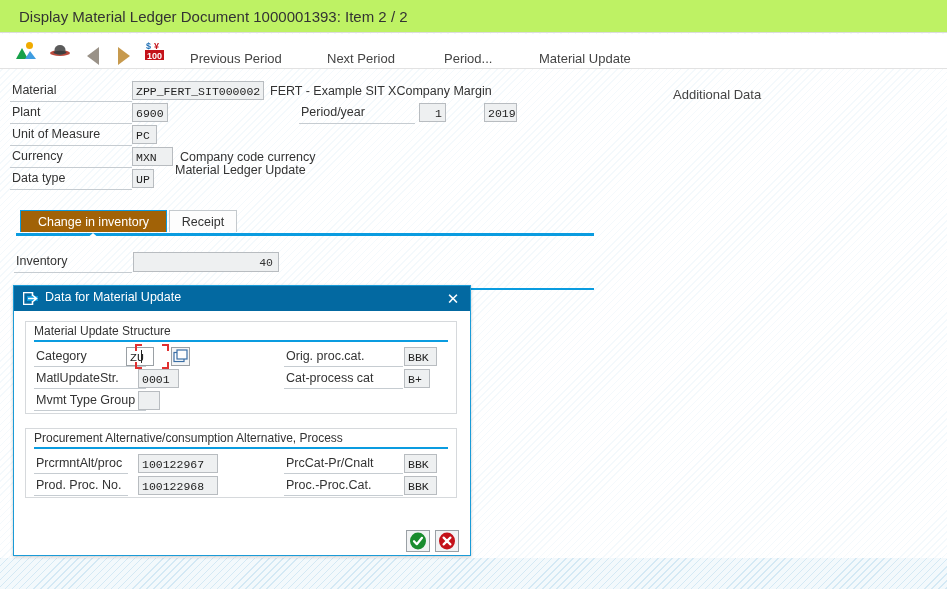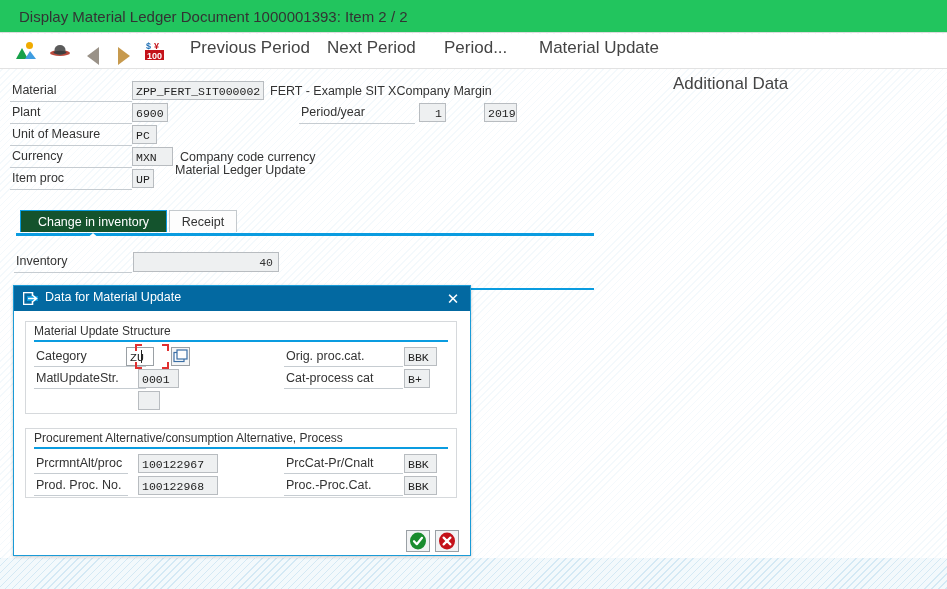"Display Material Ledger Document" .titlebar { background: #22c55e -> #bef264 }
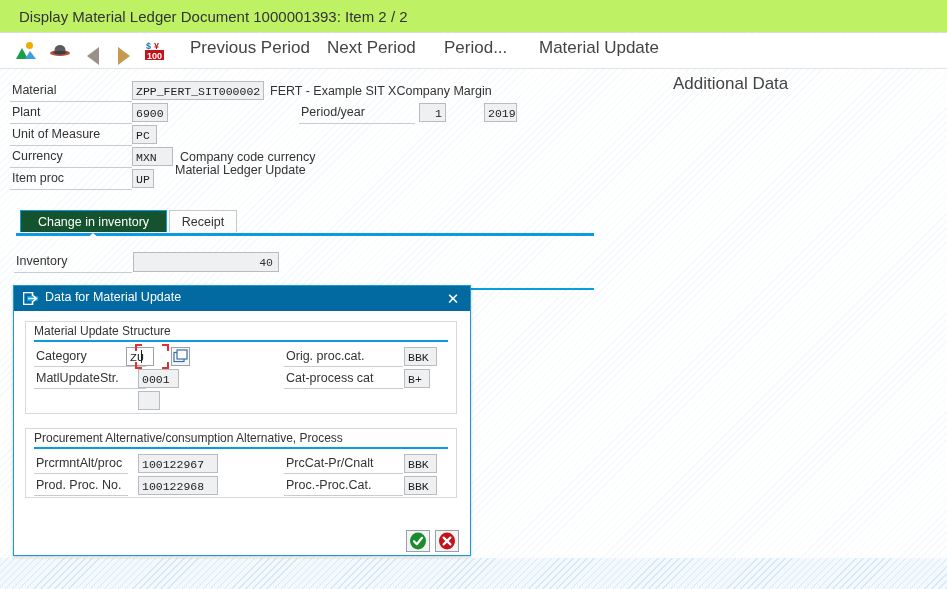"Previous Period" .tb-btn { font-size: 17px -> 13px; top: 4px -> 17px }
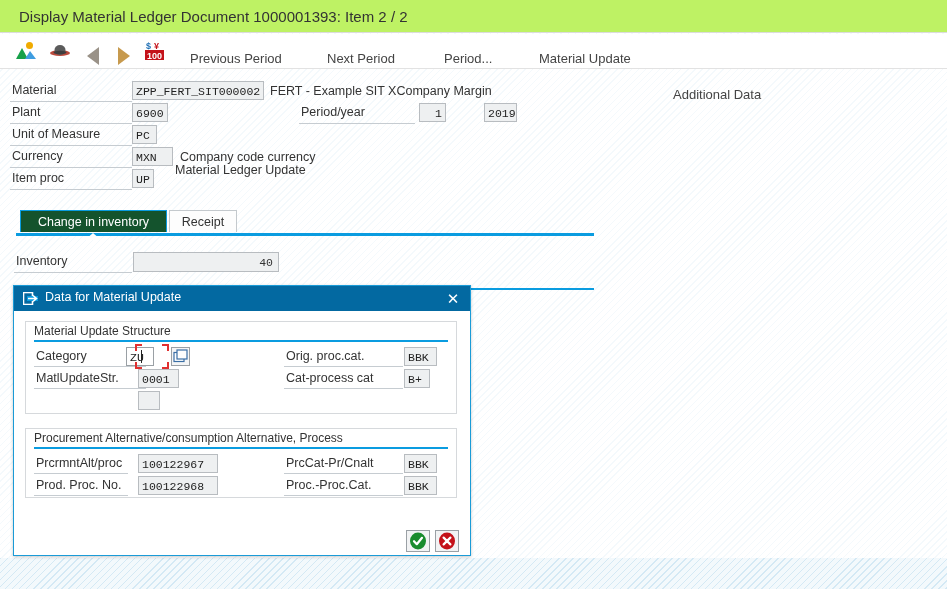"Item proc" div.flabel { text: Item proc -> Data type }
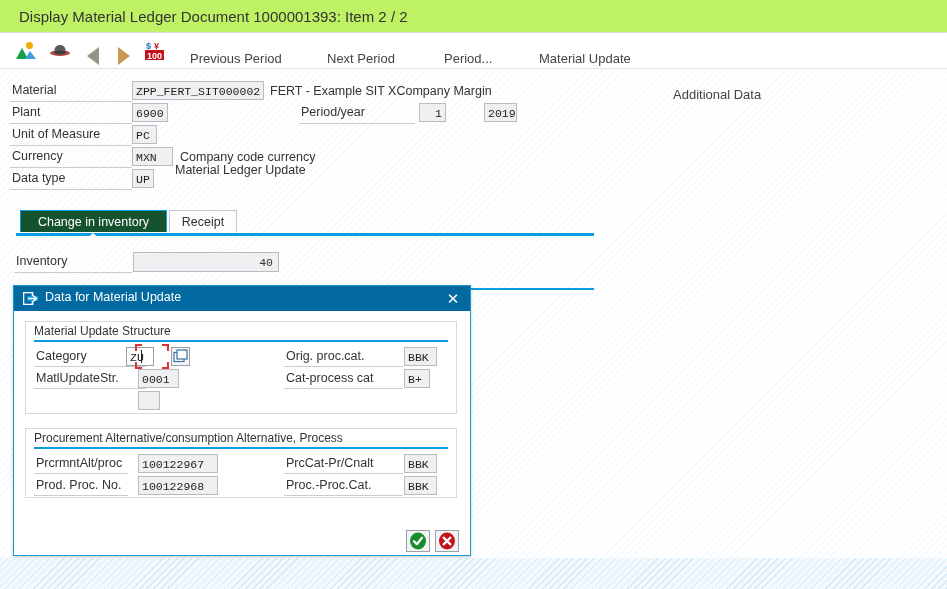"Change in inventory" .tab.active { background: #14532d -> #a16207 }
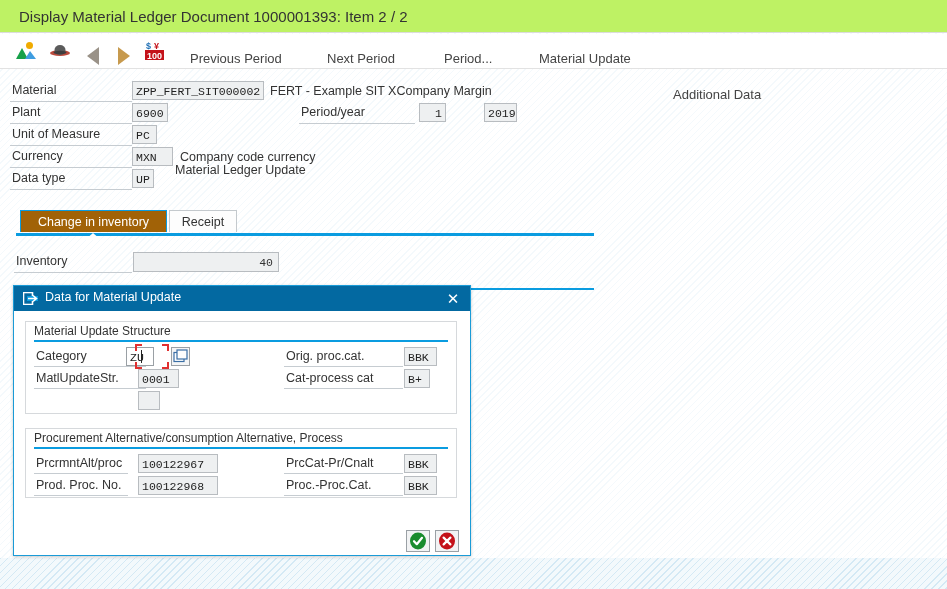"Mvmt Type Group" div.dl { html: none -> <div>Mvmt Type Group</div> }
